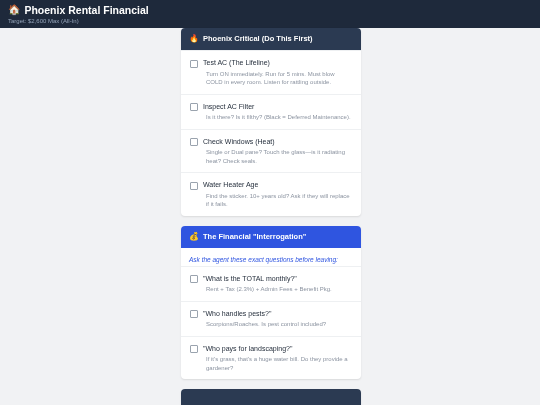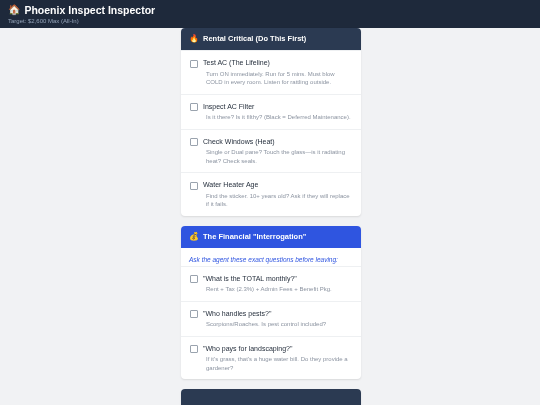"Phoenix Inspect Inspector" span { text: Inspect Inspector -> Rental Financial }
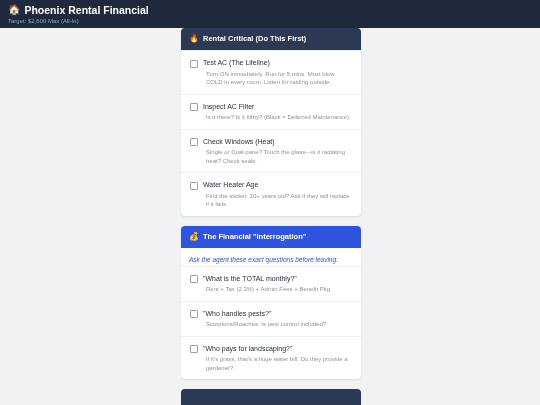"Rental Critical (Do This First)" span { text: Rental -> Phoenix }
